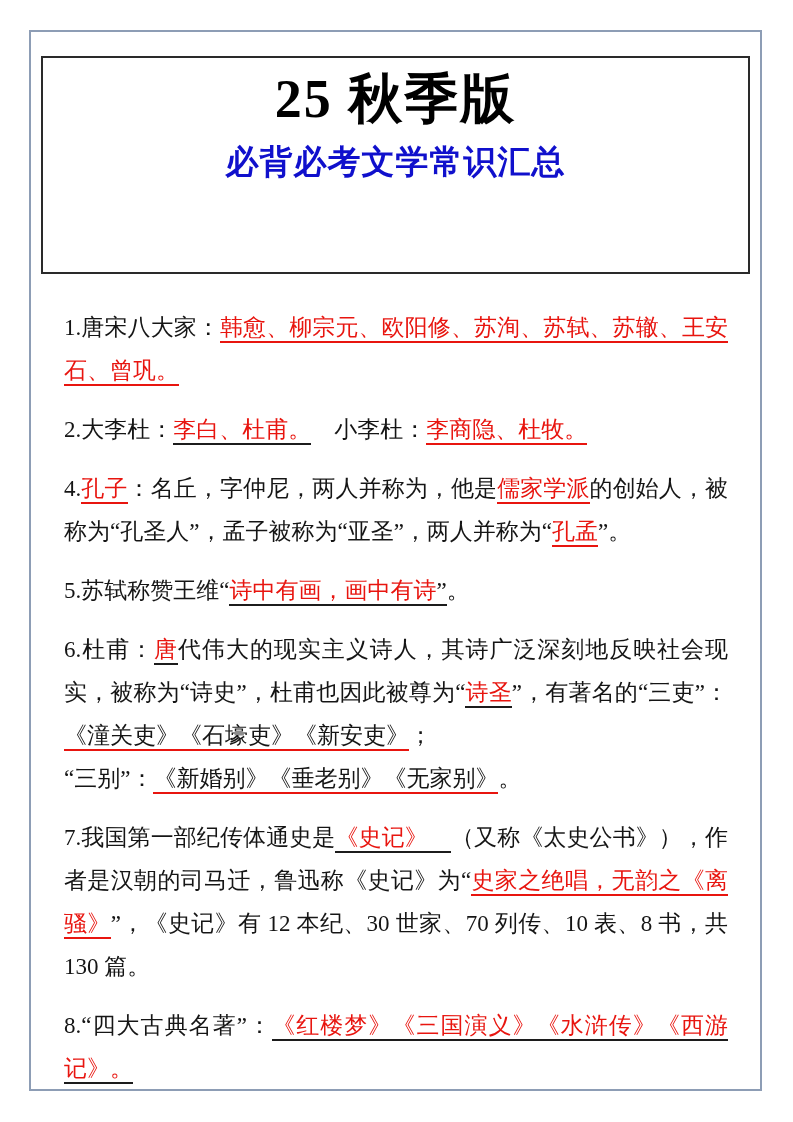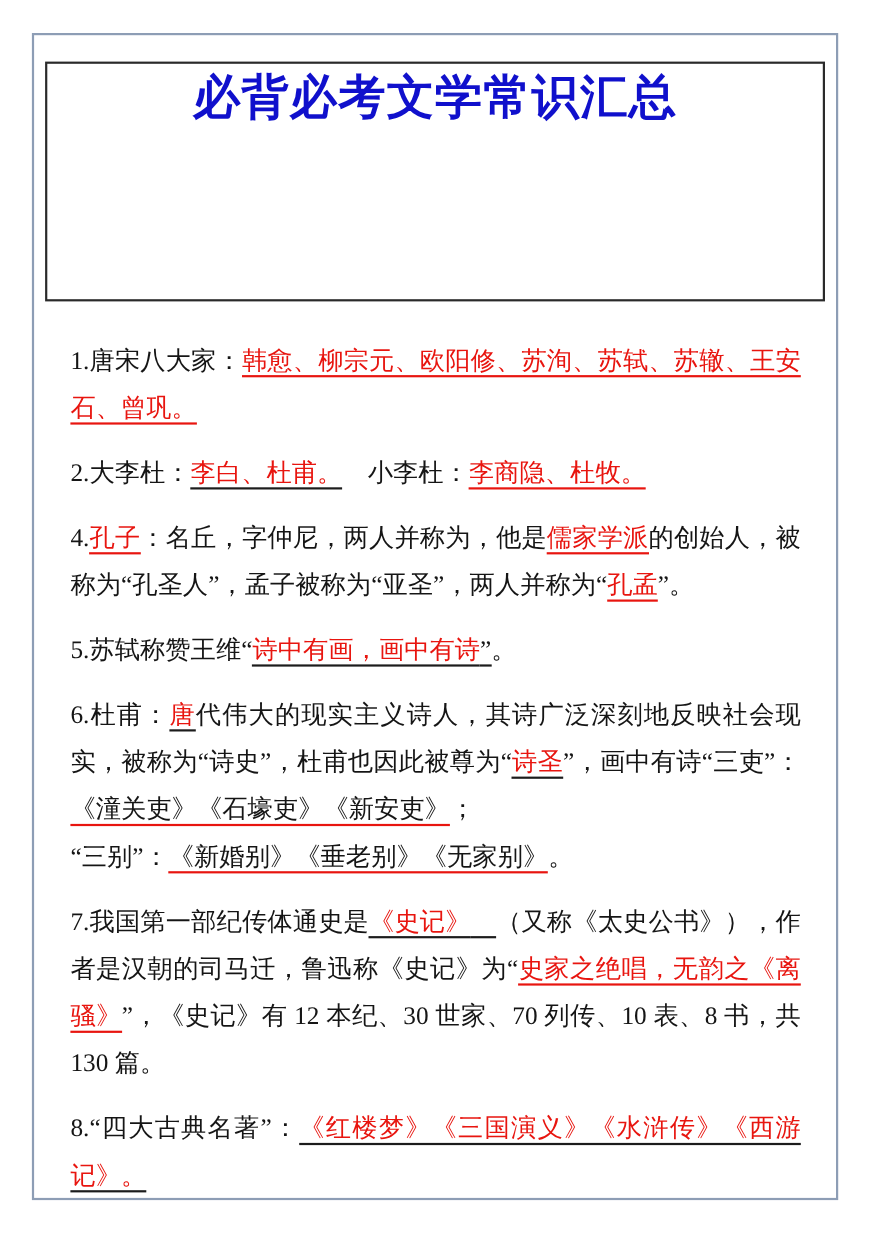"25 秋季版" div.title1 { html: none -> <div>25 秋季版</div> }
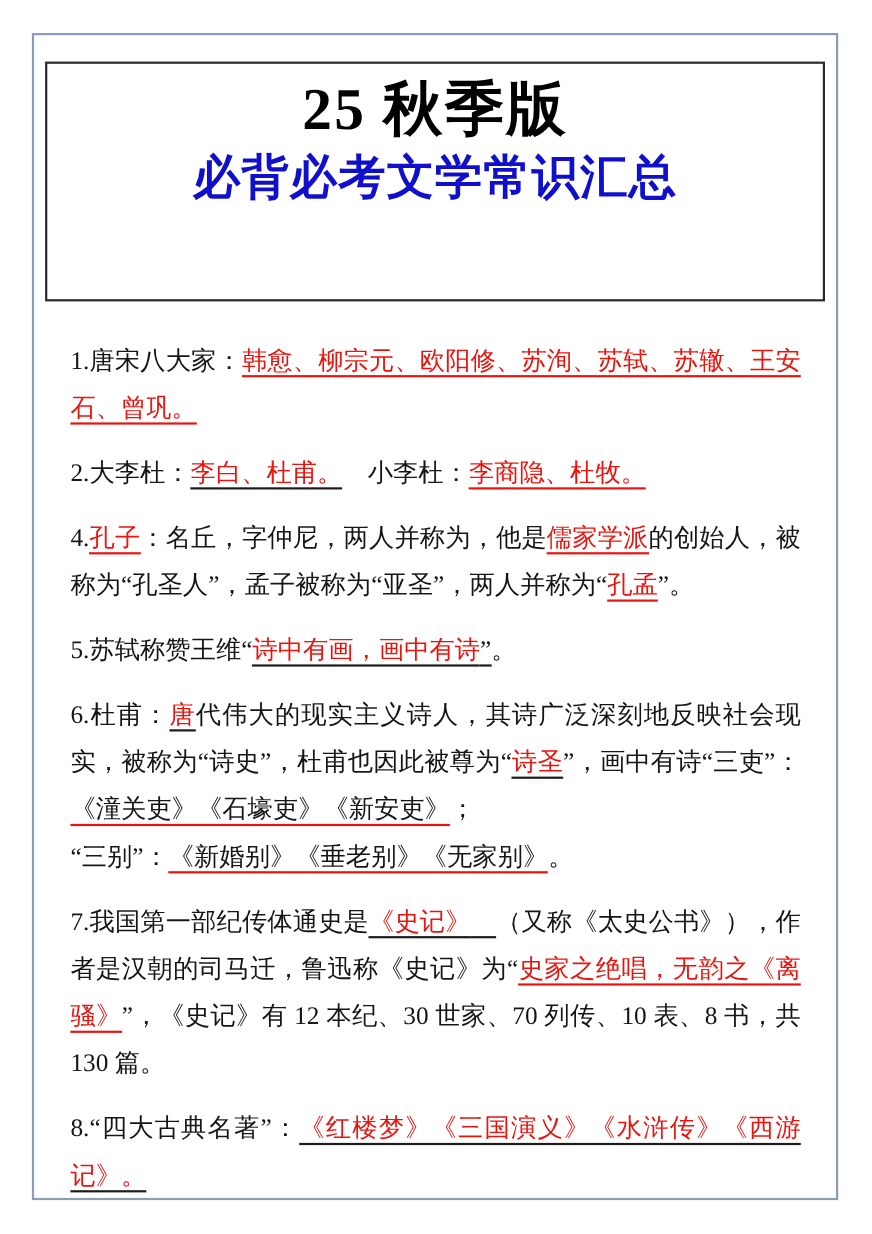"必背必考文学常识汇总" .subtitle { font-size: 43px -> 33px }
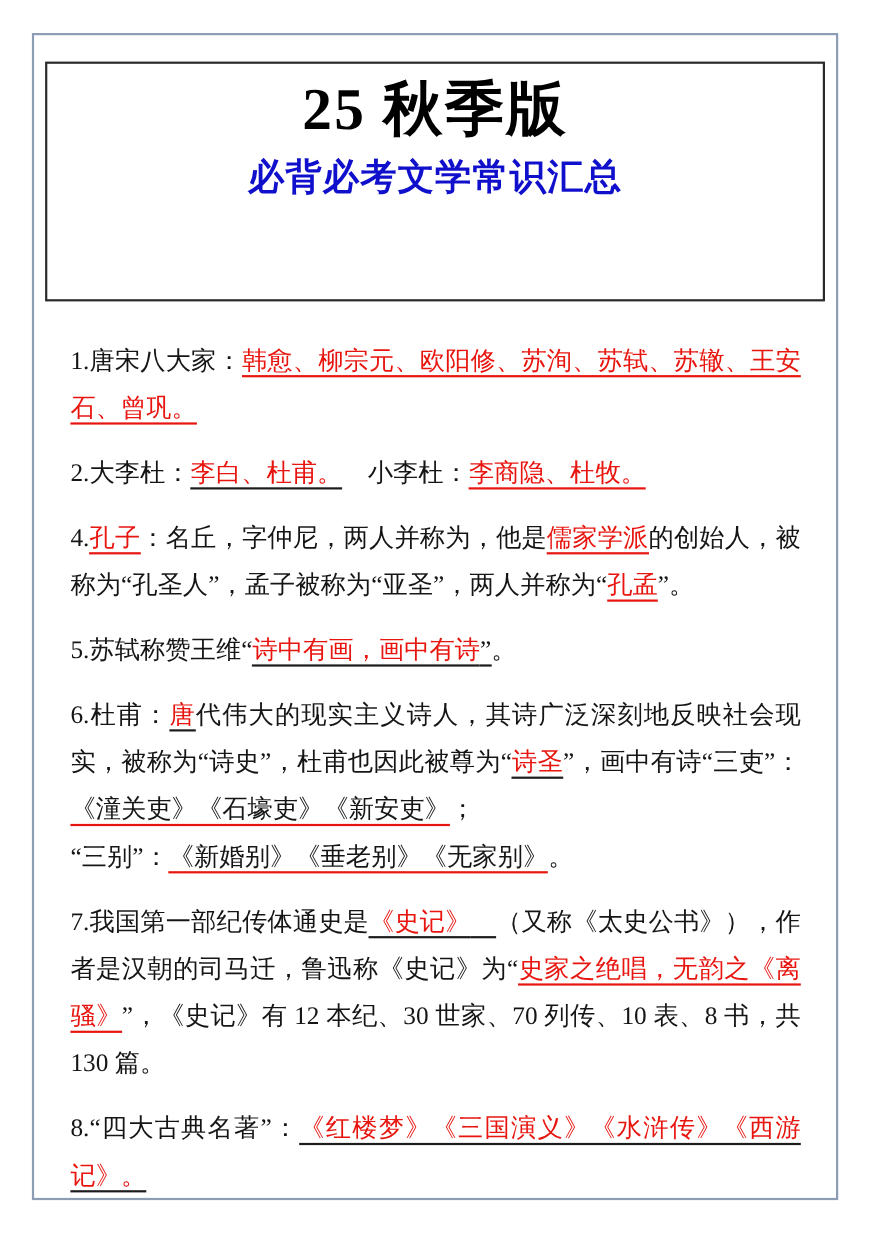"”，画中有诗“三吏”：" span { text: 画中有诗 -> 有著名的 }
